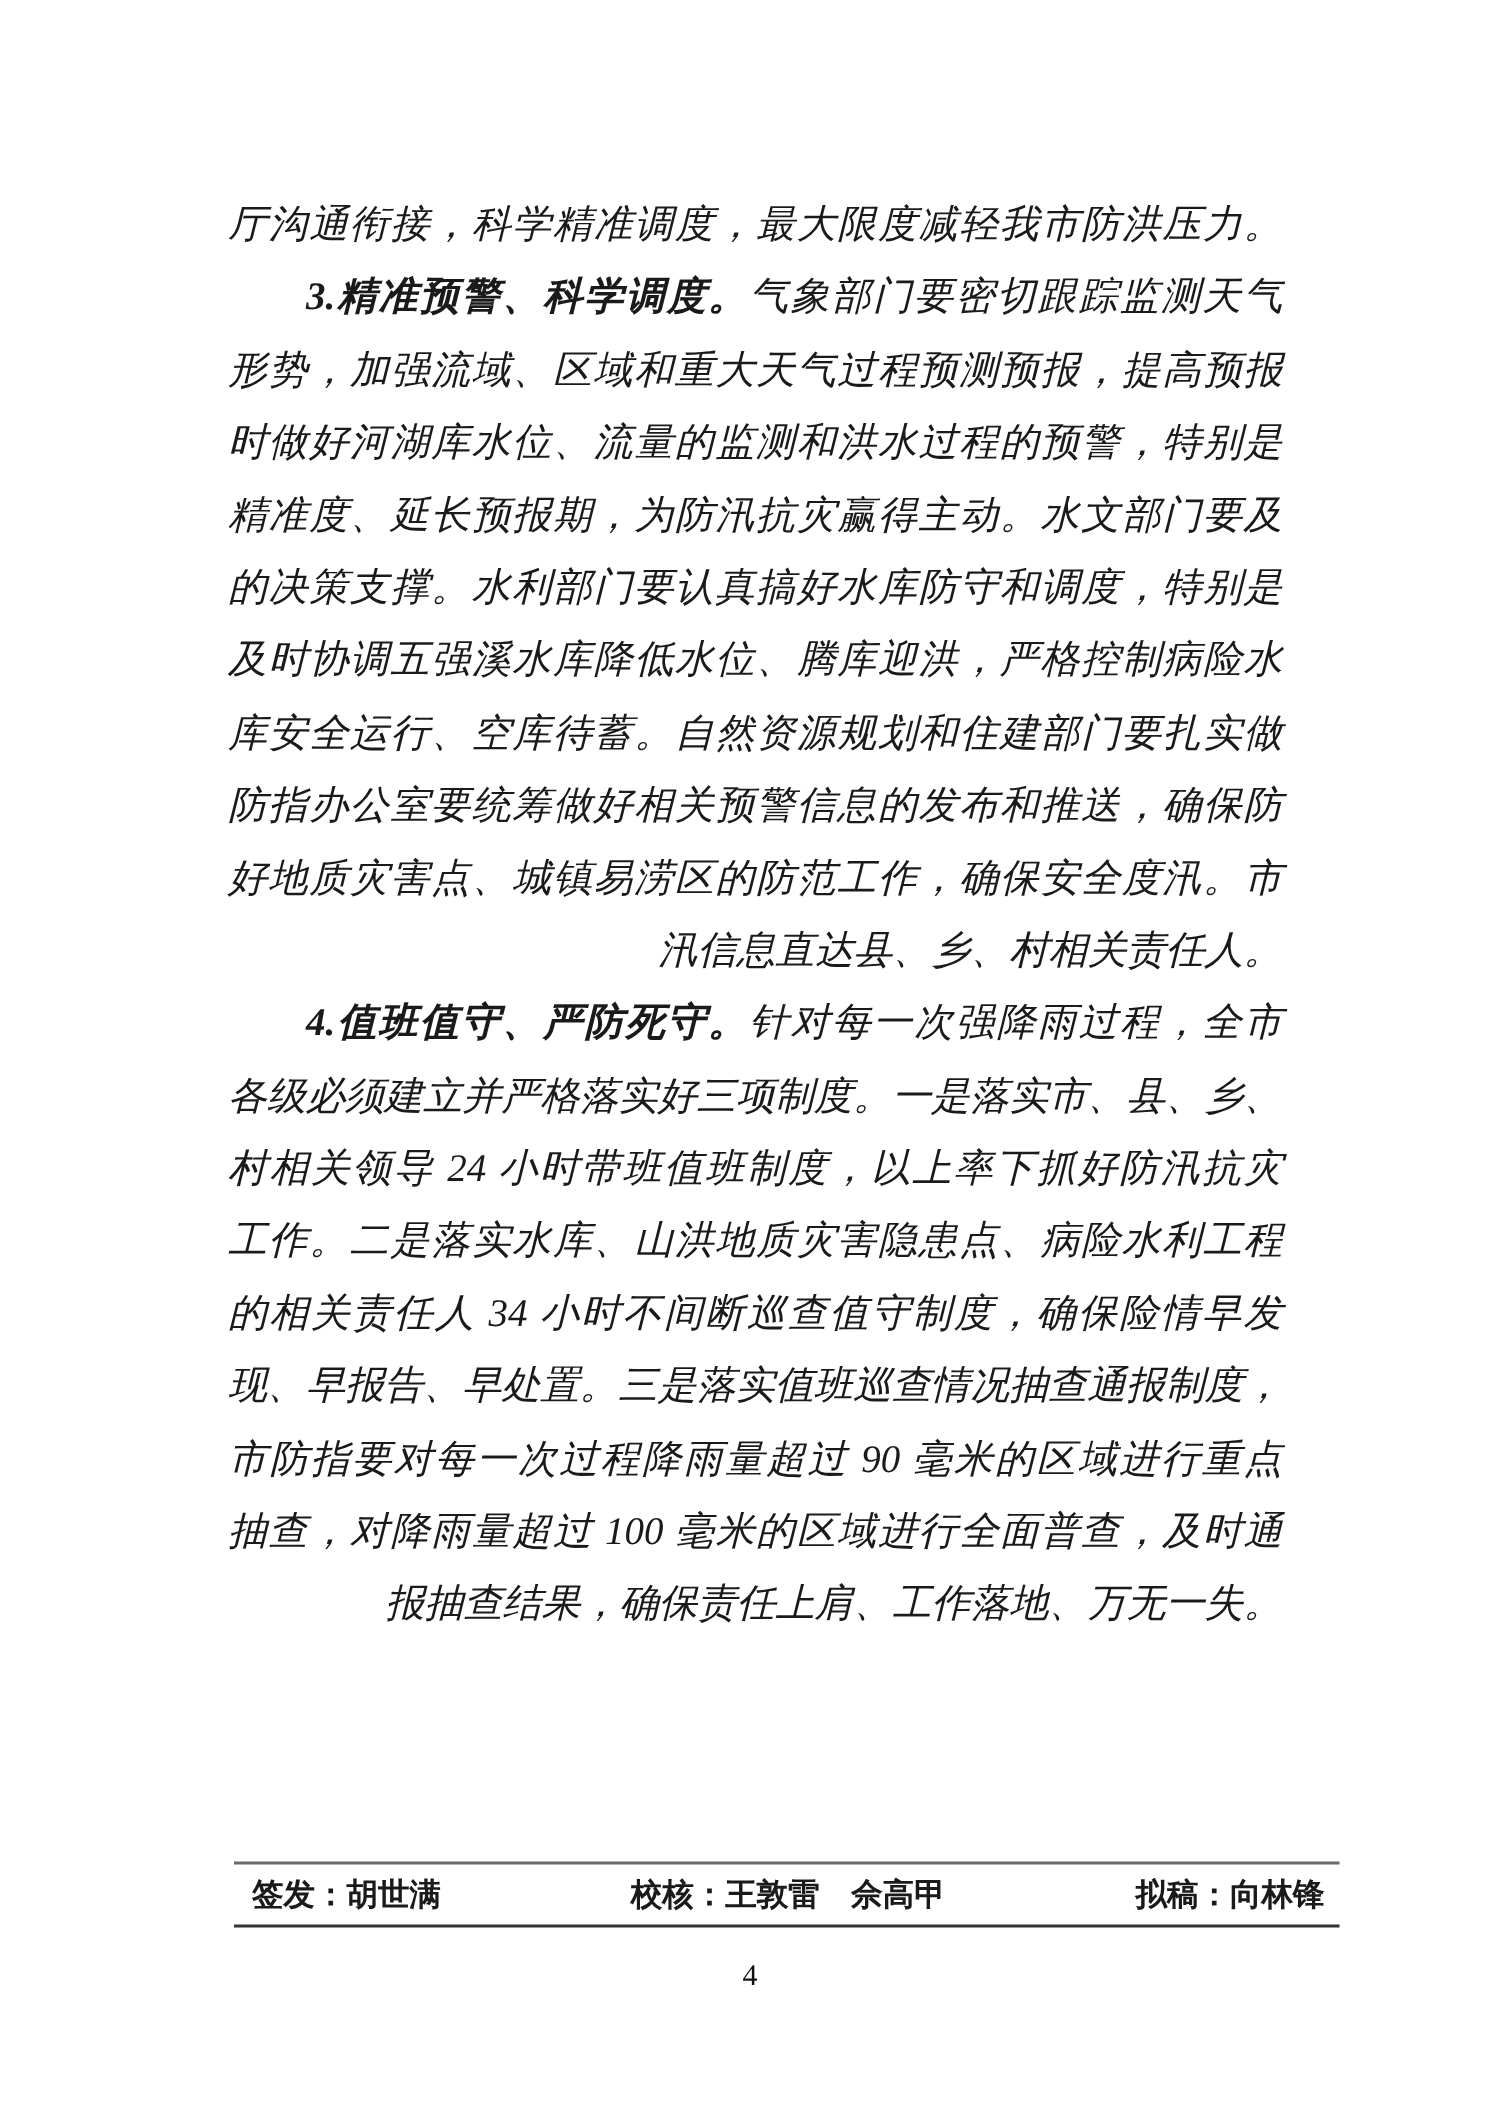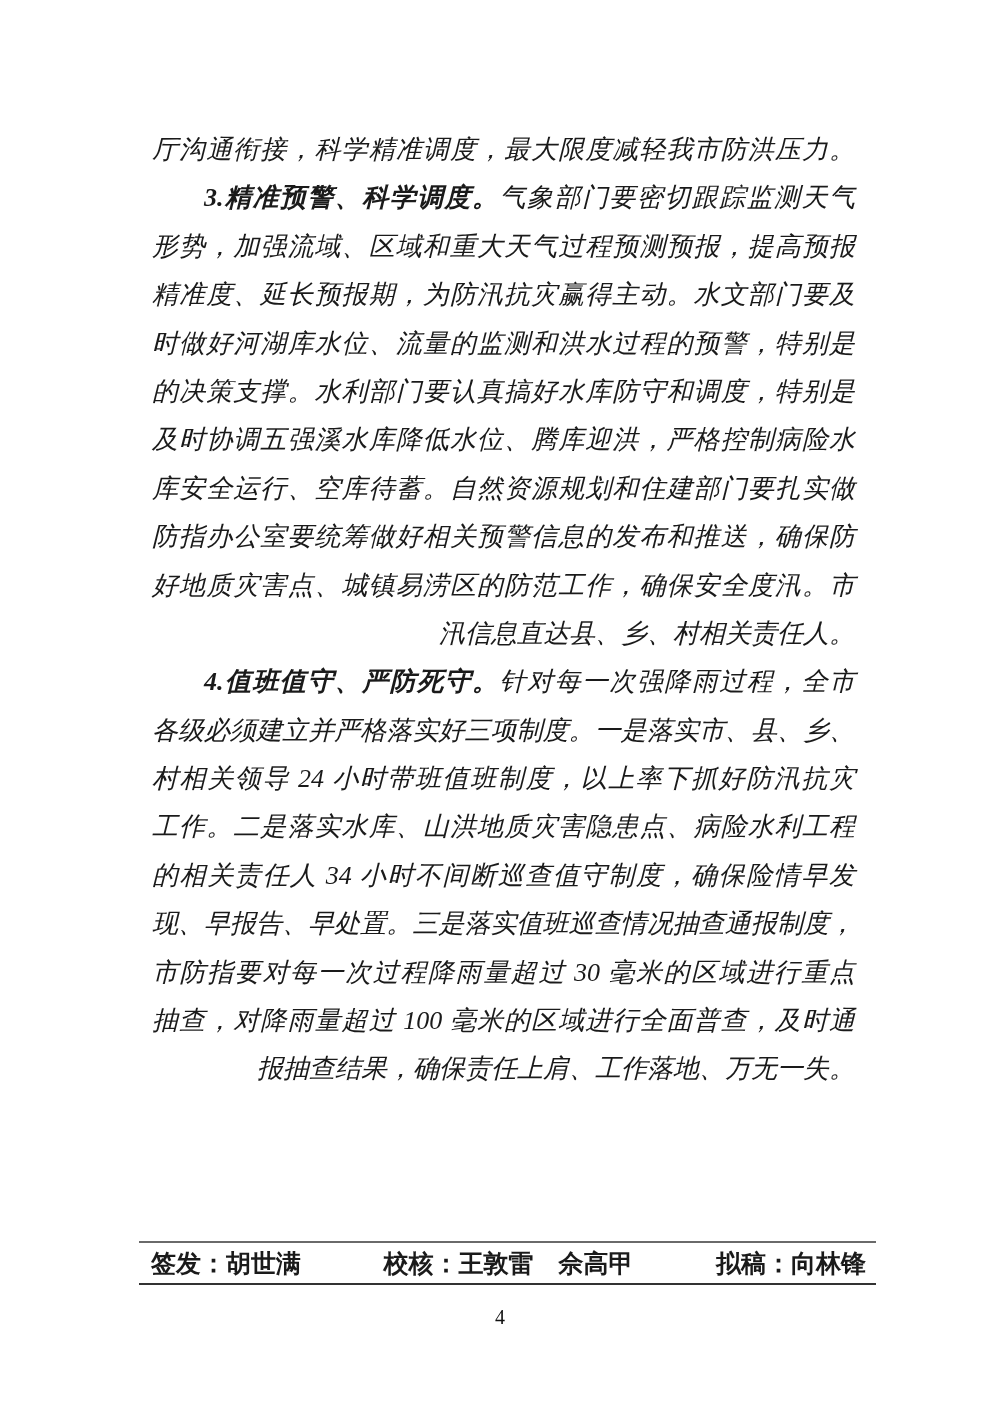"精准度、延长预报期，为防汛抗灾赢得主动。水文部门要及" div.line { order: before "时做好河湖库水位、流量的监测和洪水过程的预警，特别是" -> after "时做好河湖库水位、流量的监测和洪水过程的预警，特别是" }
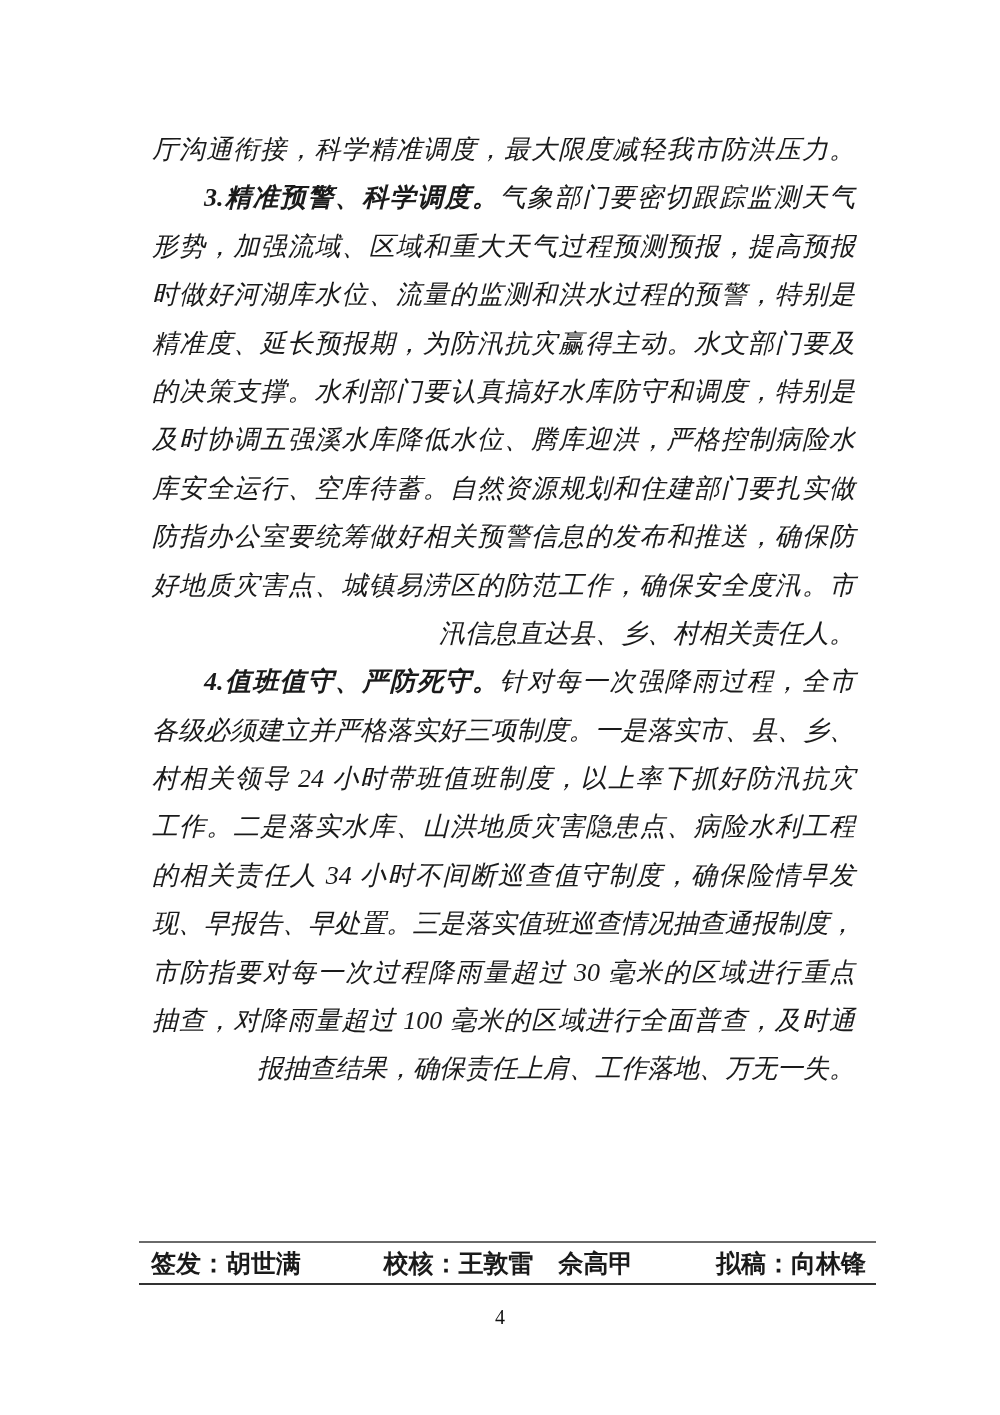"市防指要对每一次过程降雨量超过 30 毫米的区域进行重点" div.line { text: 30 -> 90 }
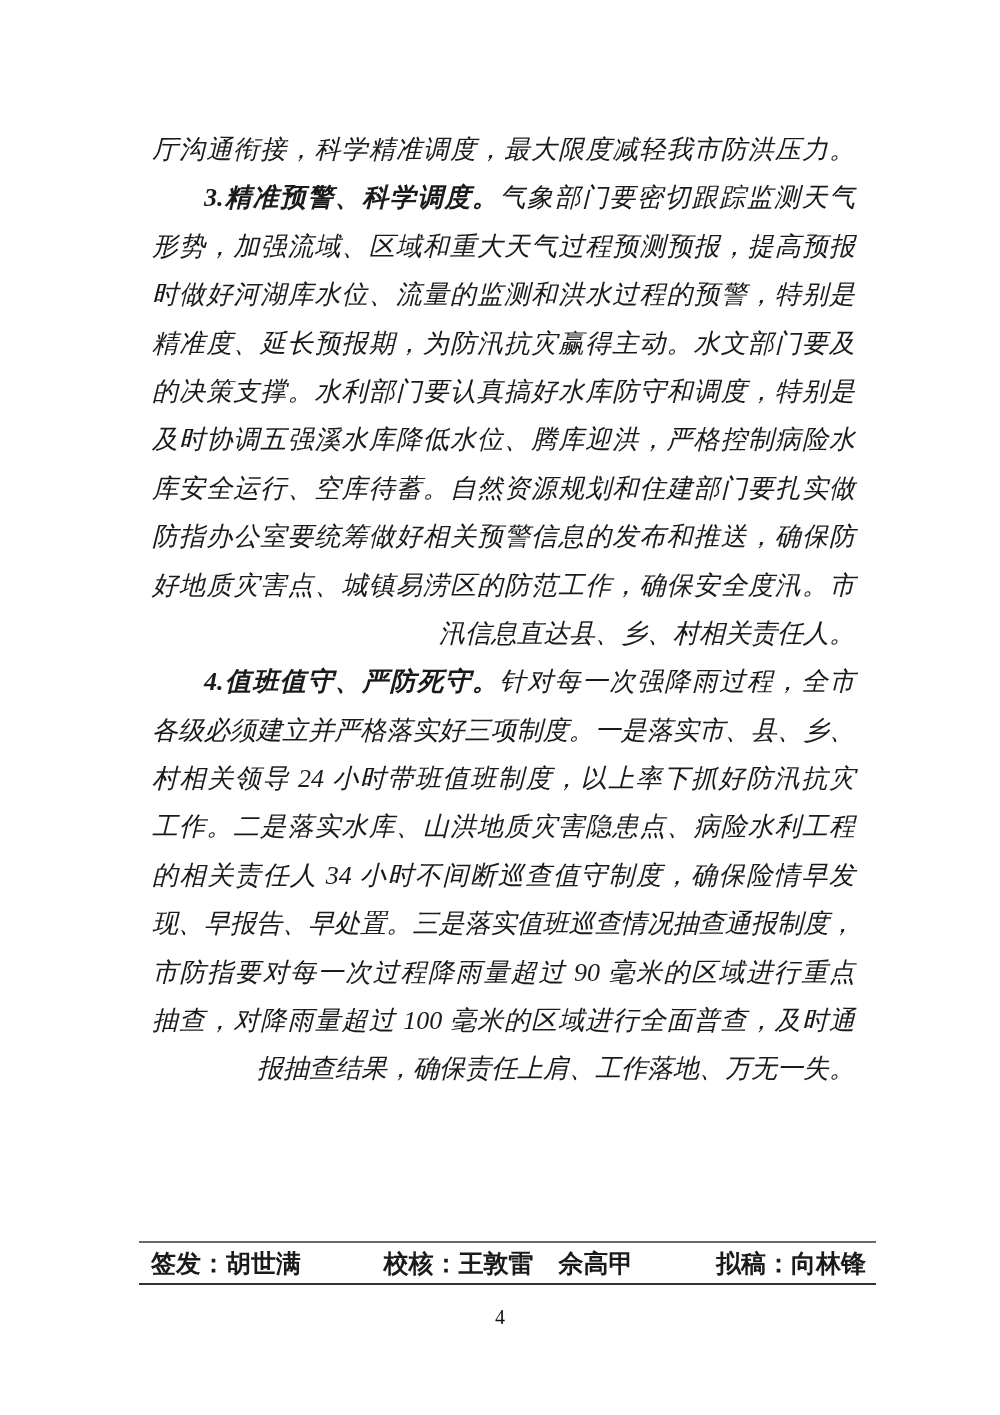"签发：胡世满" .footer-bar { font-size: 25px -> 21px; left: 139px -> 156px }
